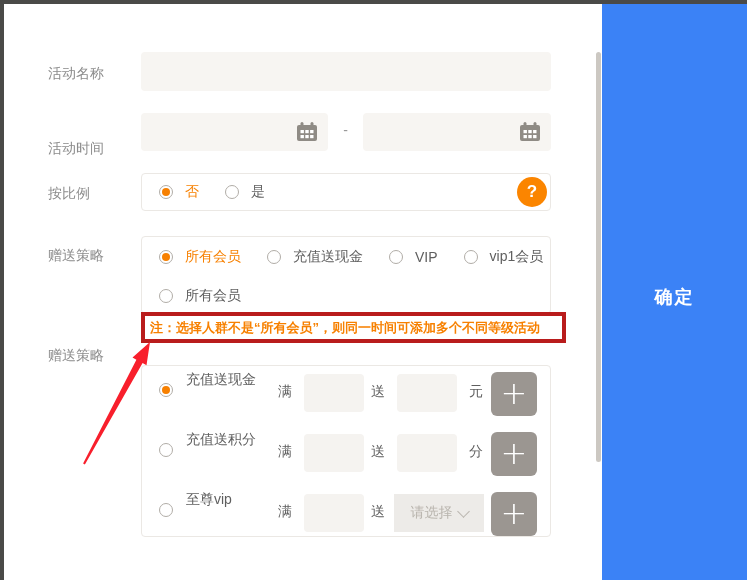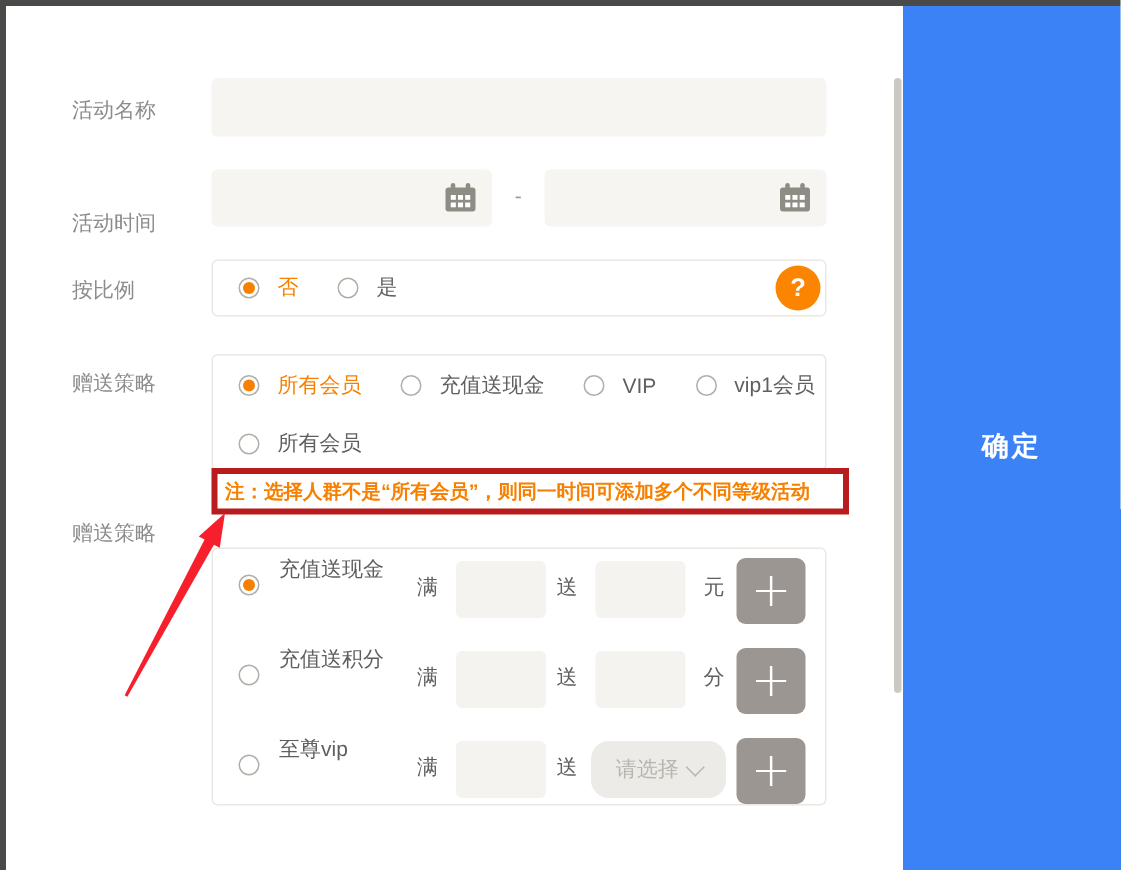"请选择" .mini-select { border-radius: 12px -> 0 }
